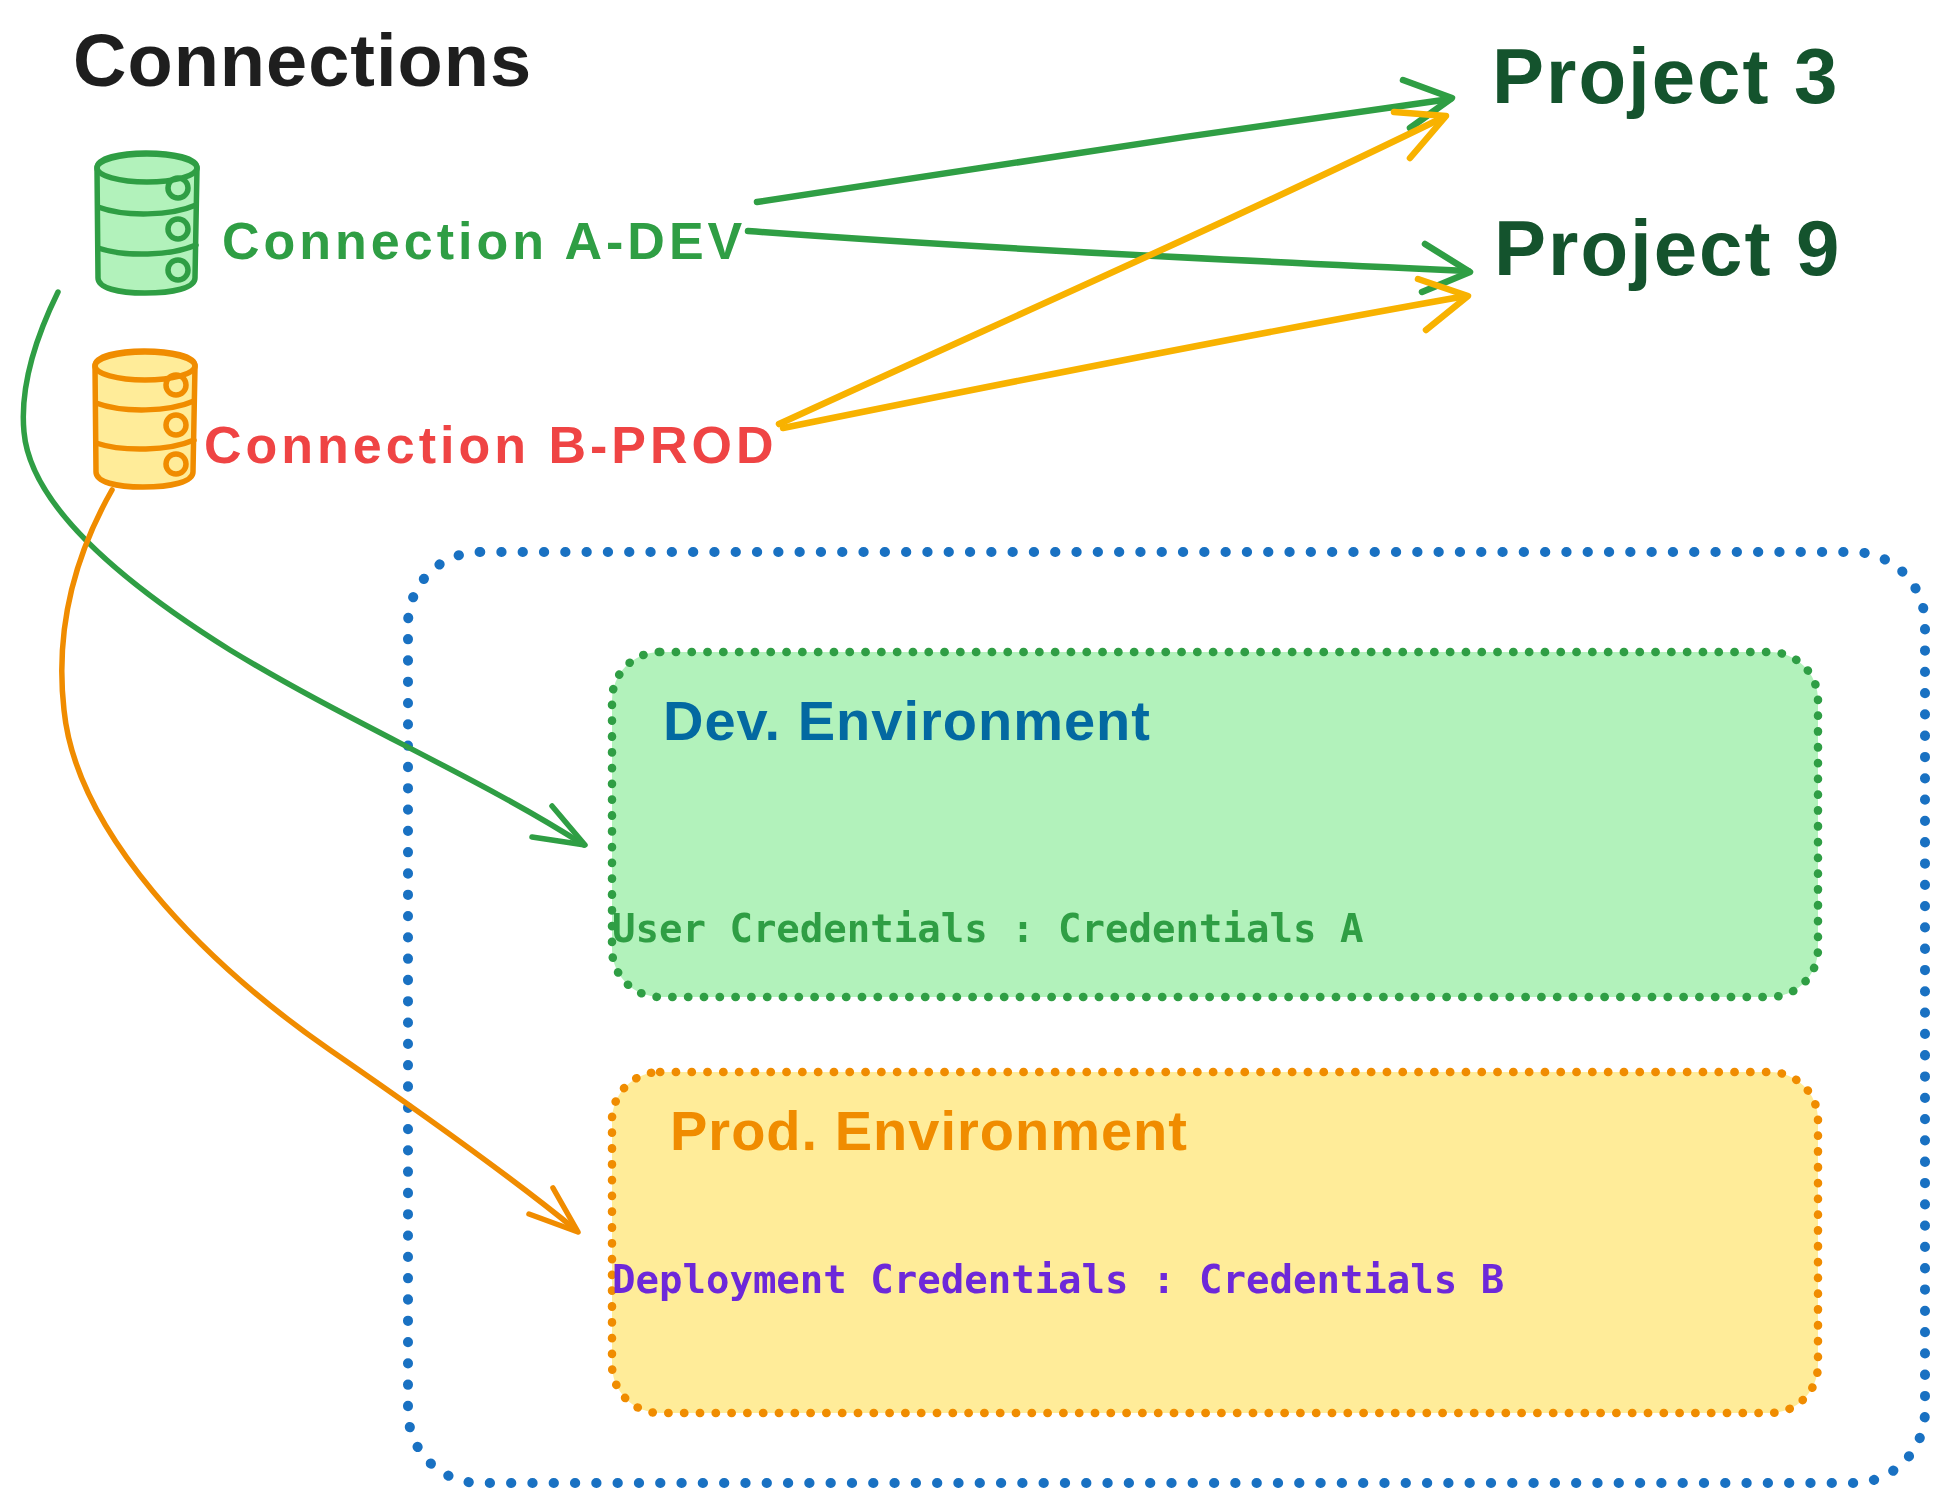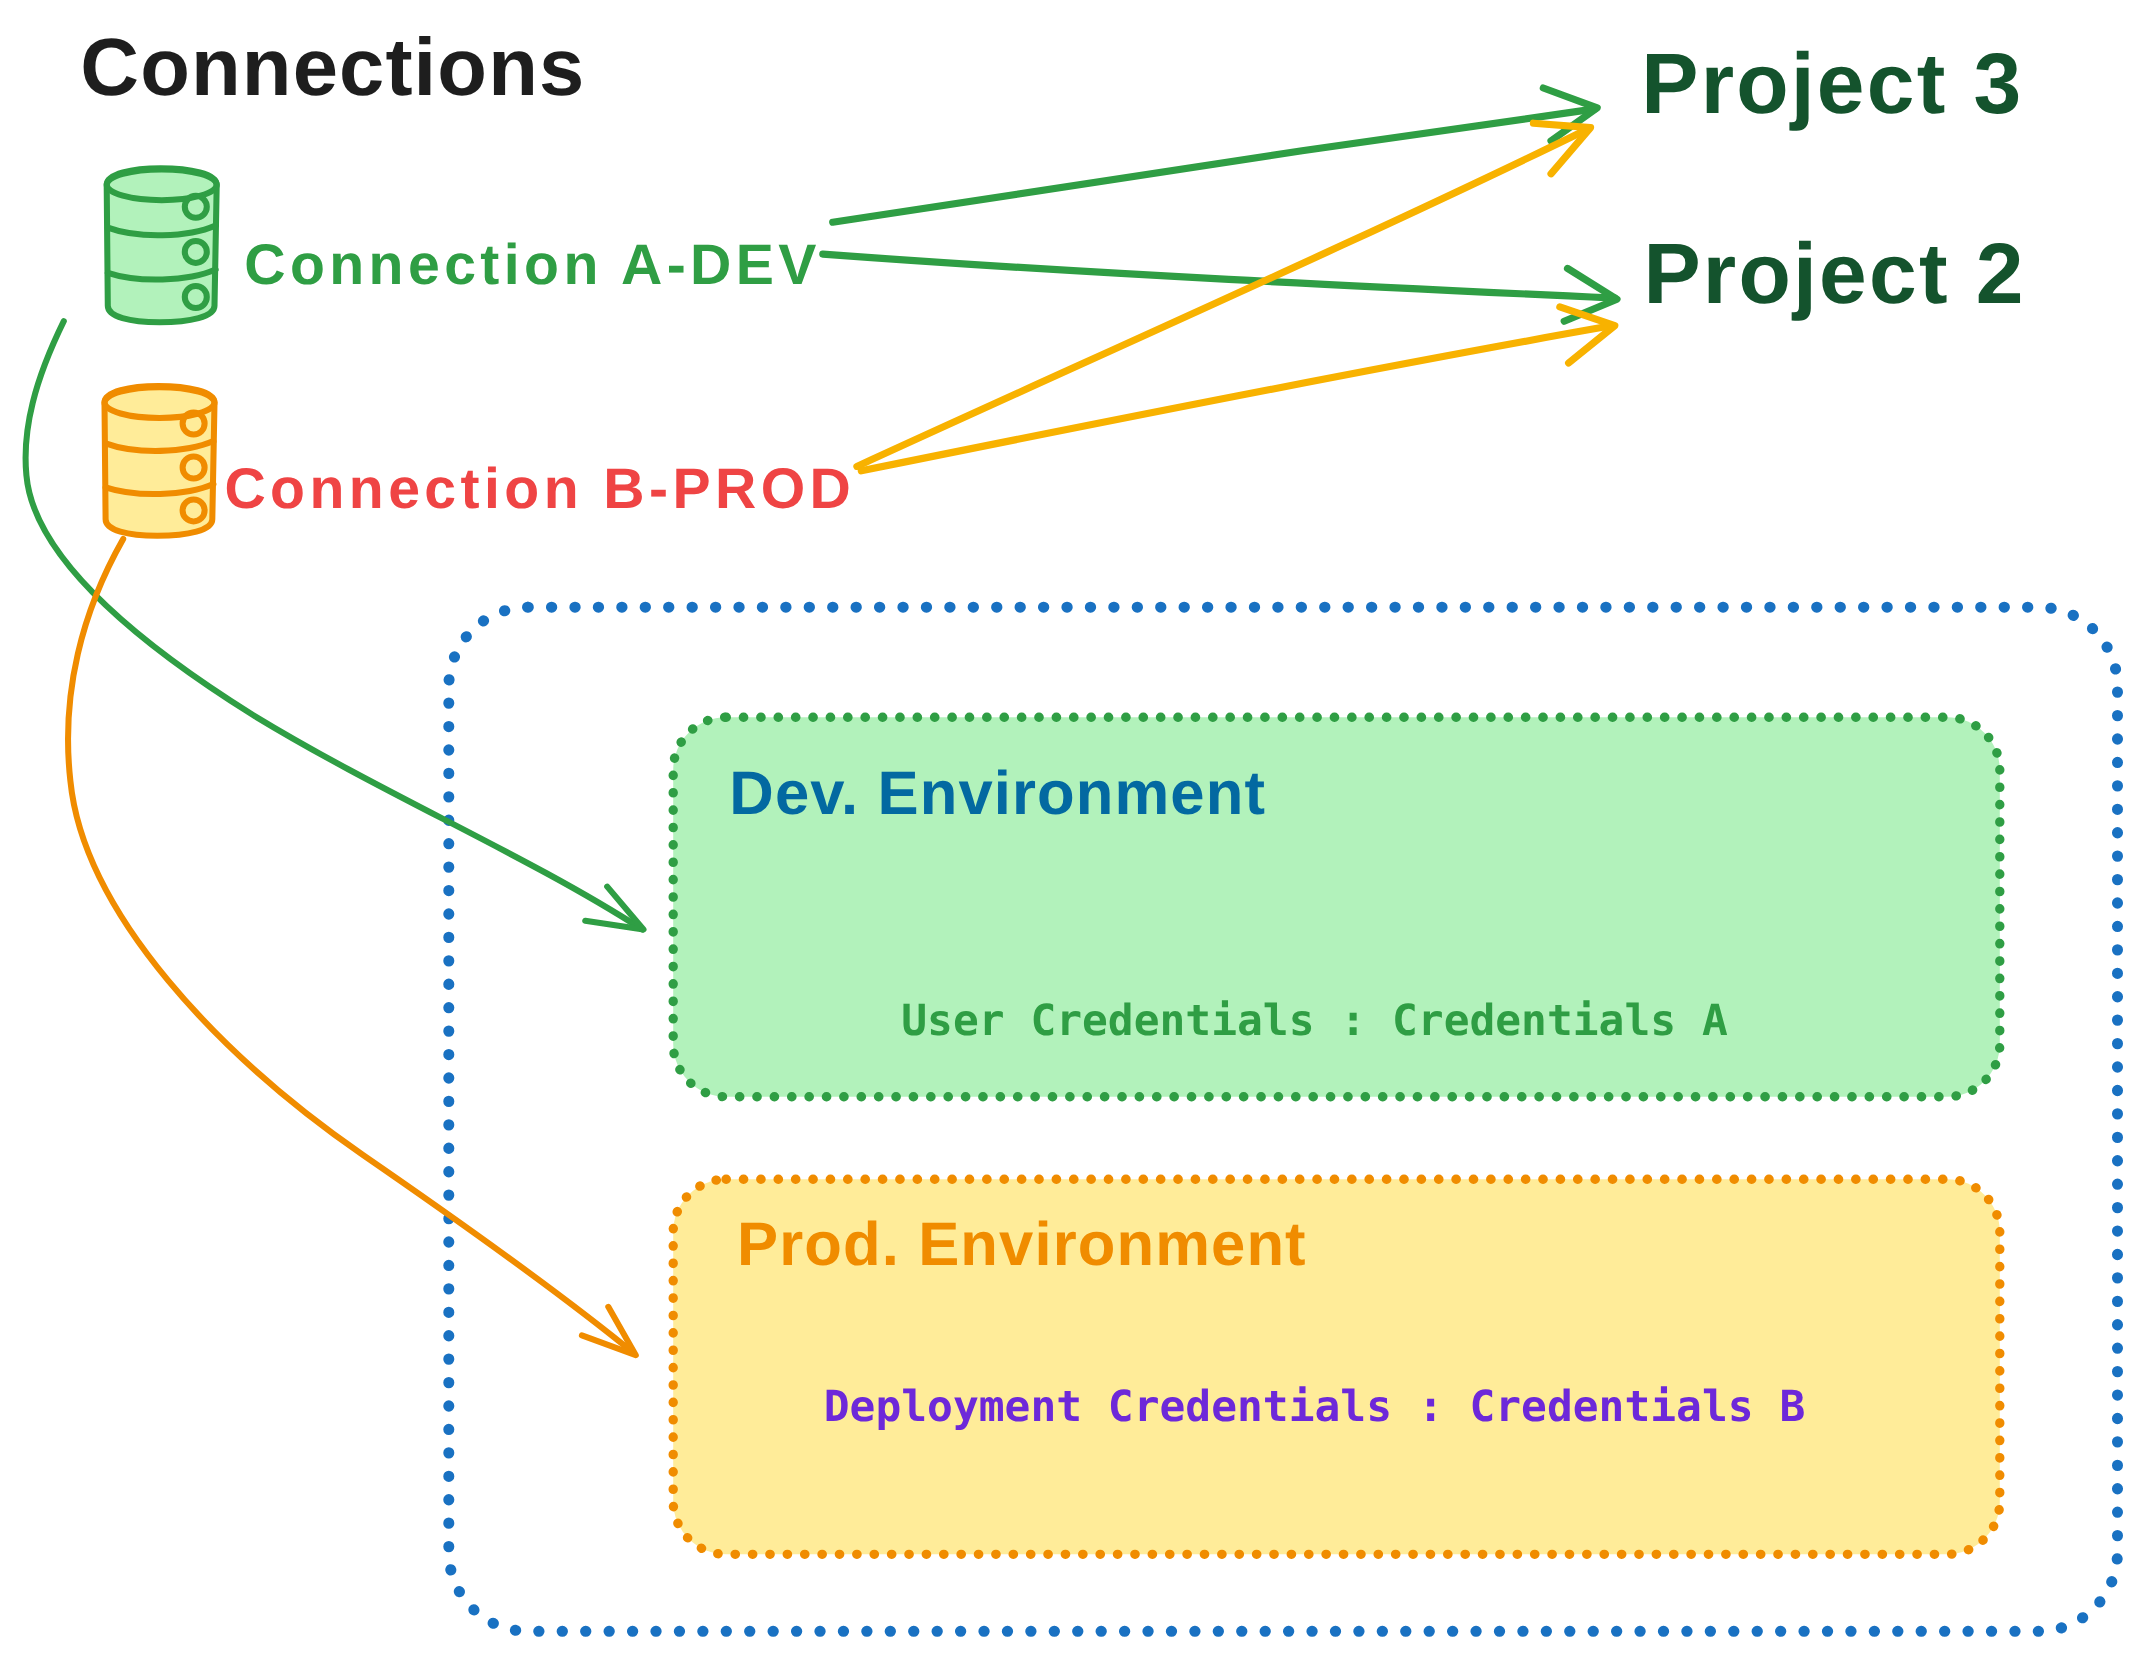"Project 2" div.txt { text: 2 -> 9 }
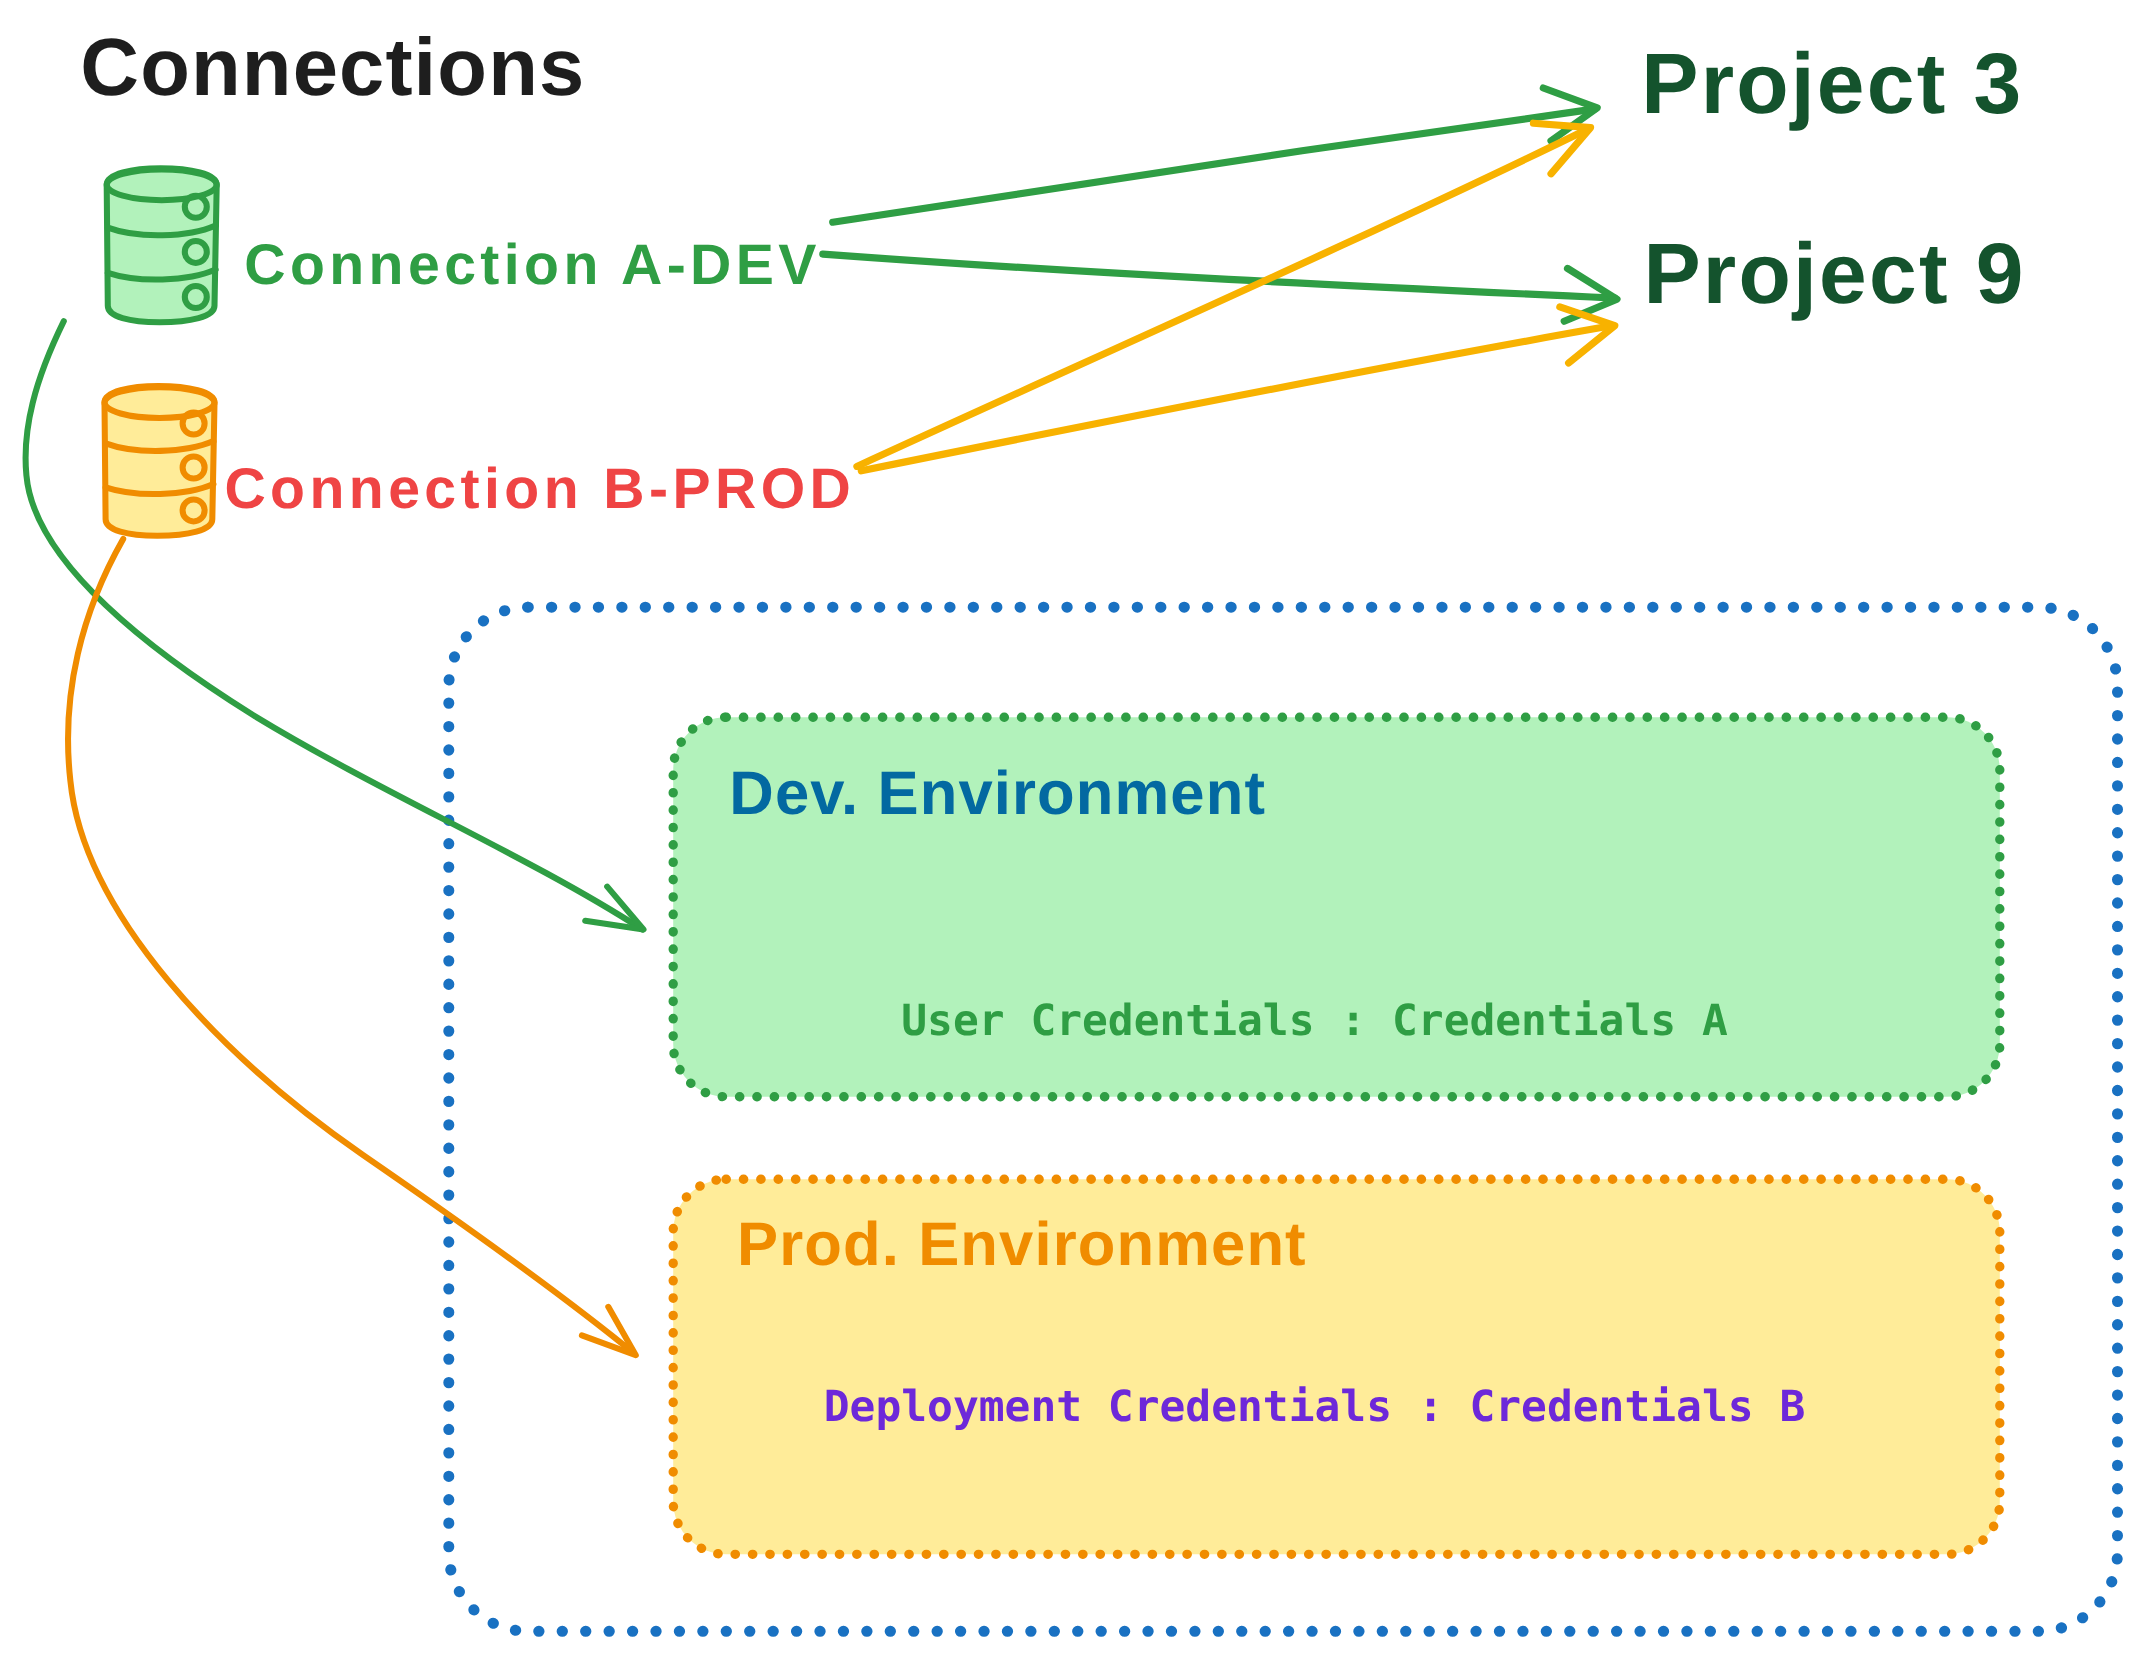"User Credentials : Credentials A" .cred { text-align: center -> left }
